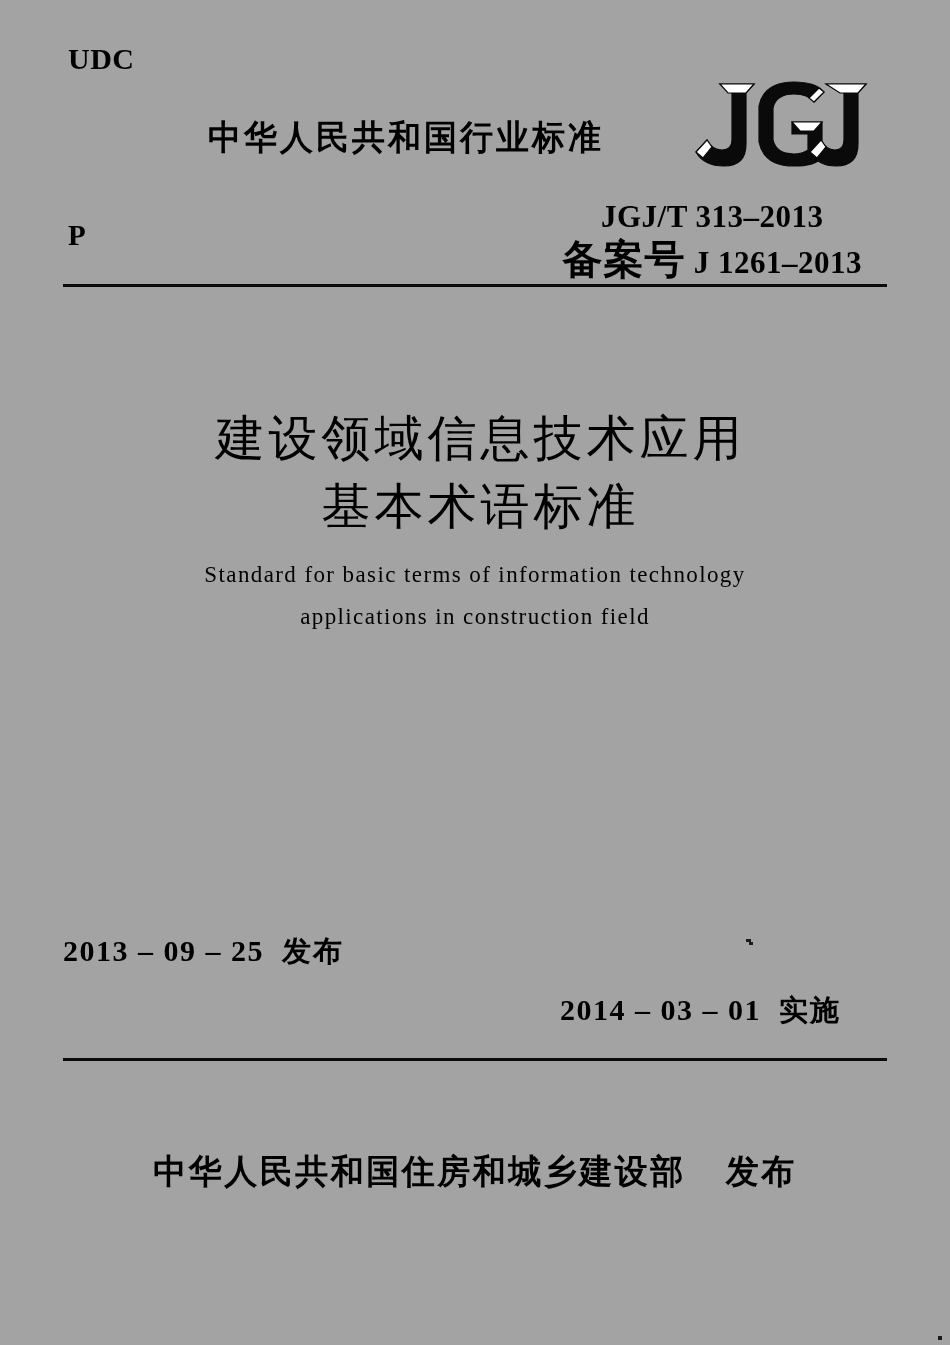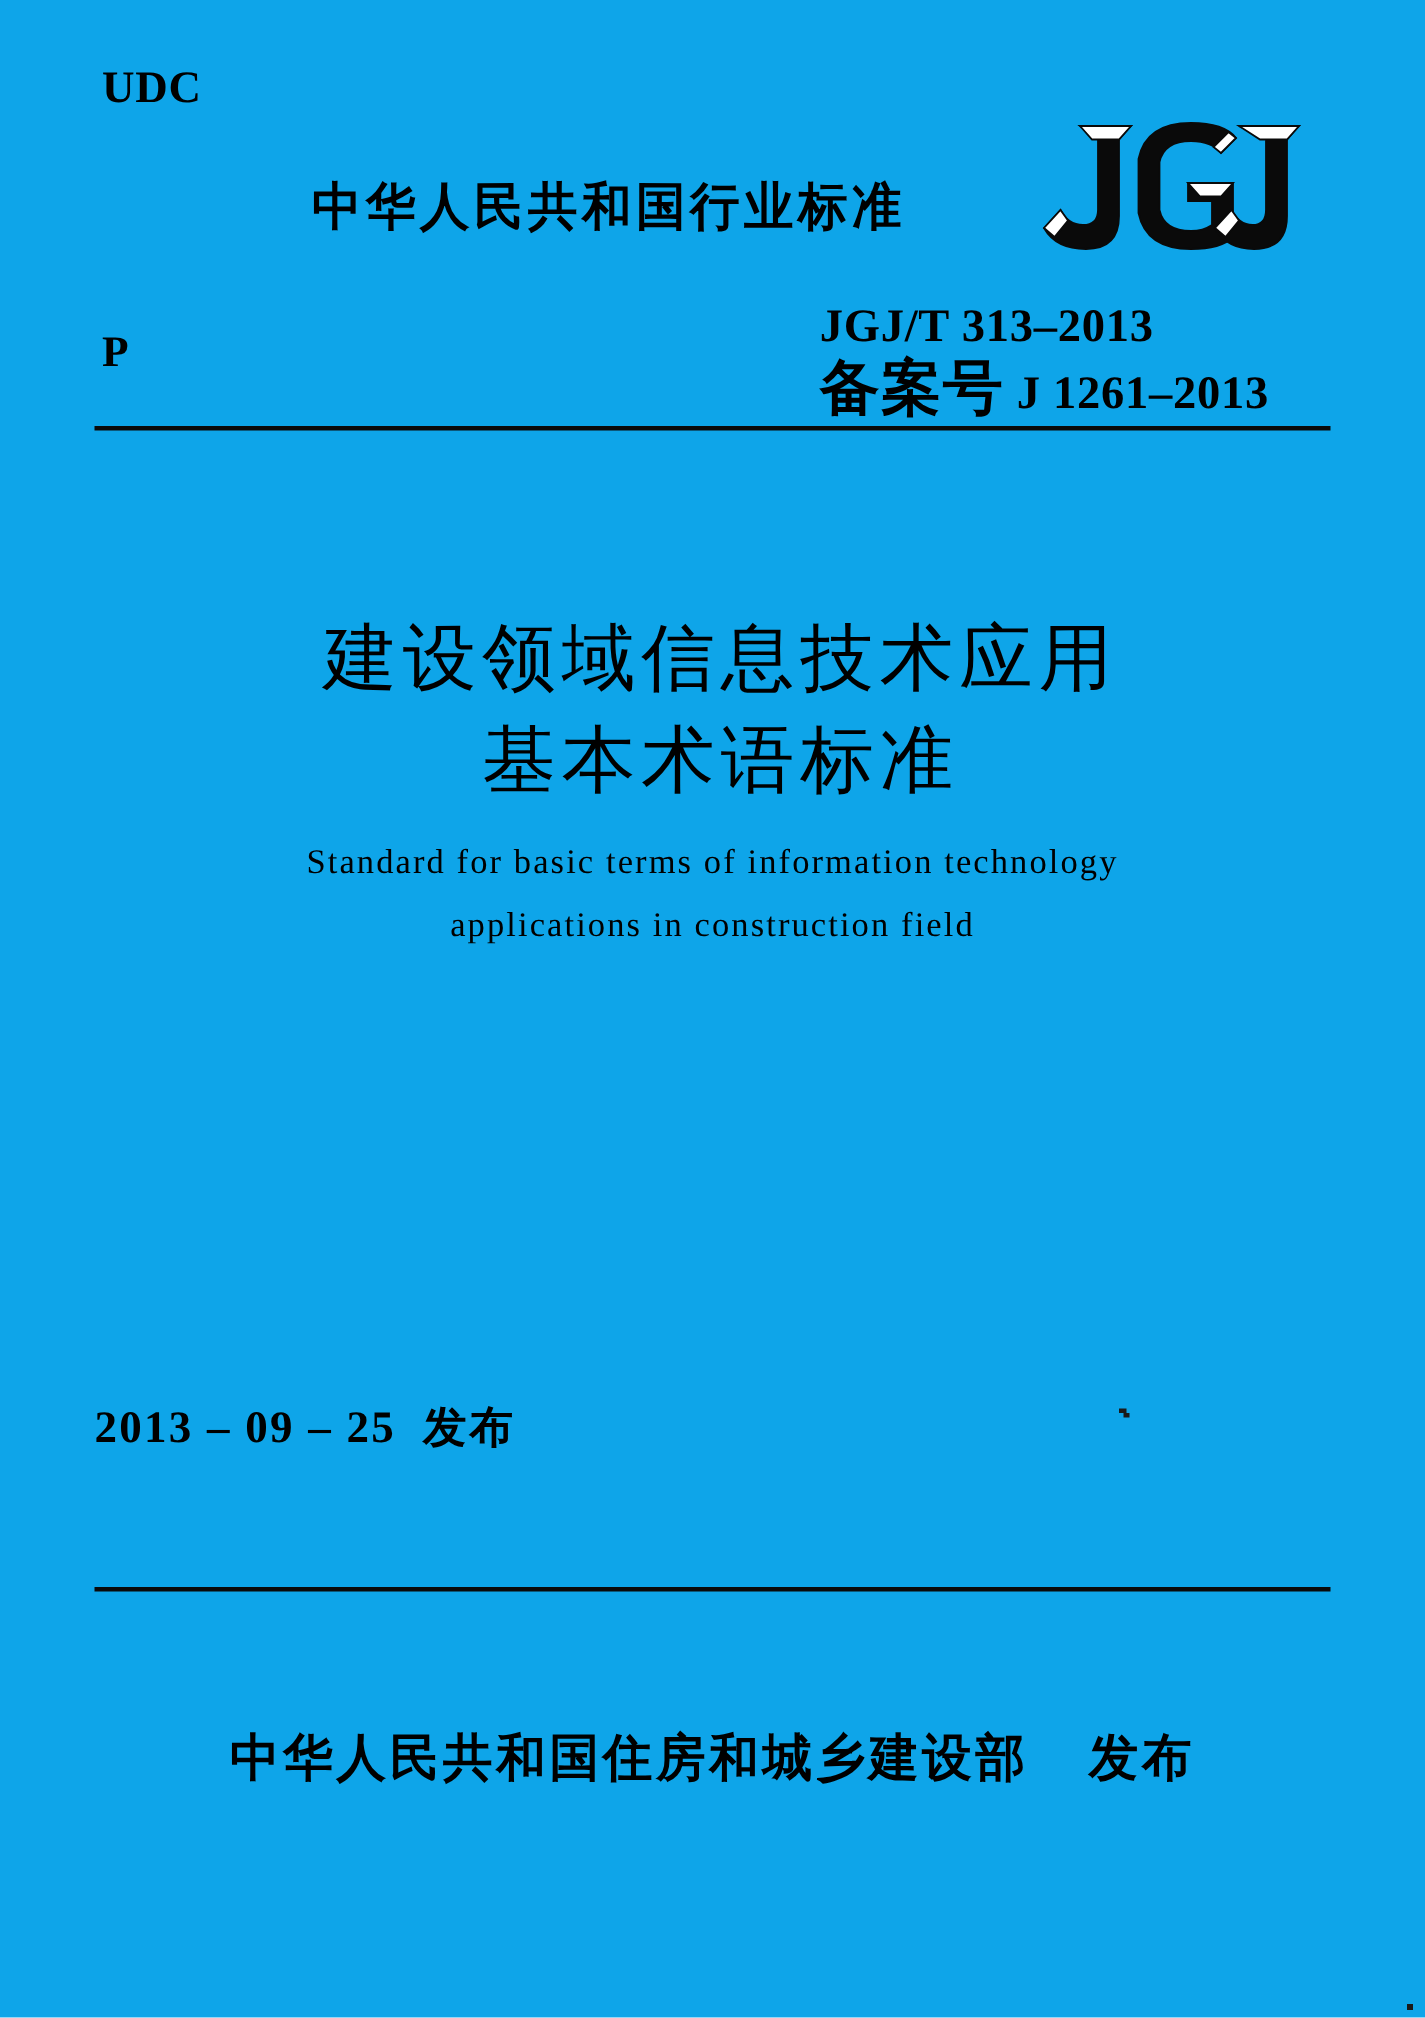"UDC" .page { background: #0ea5e9 -> #a3a3a3 }
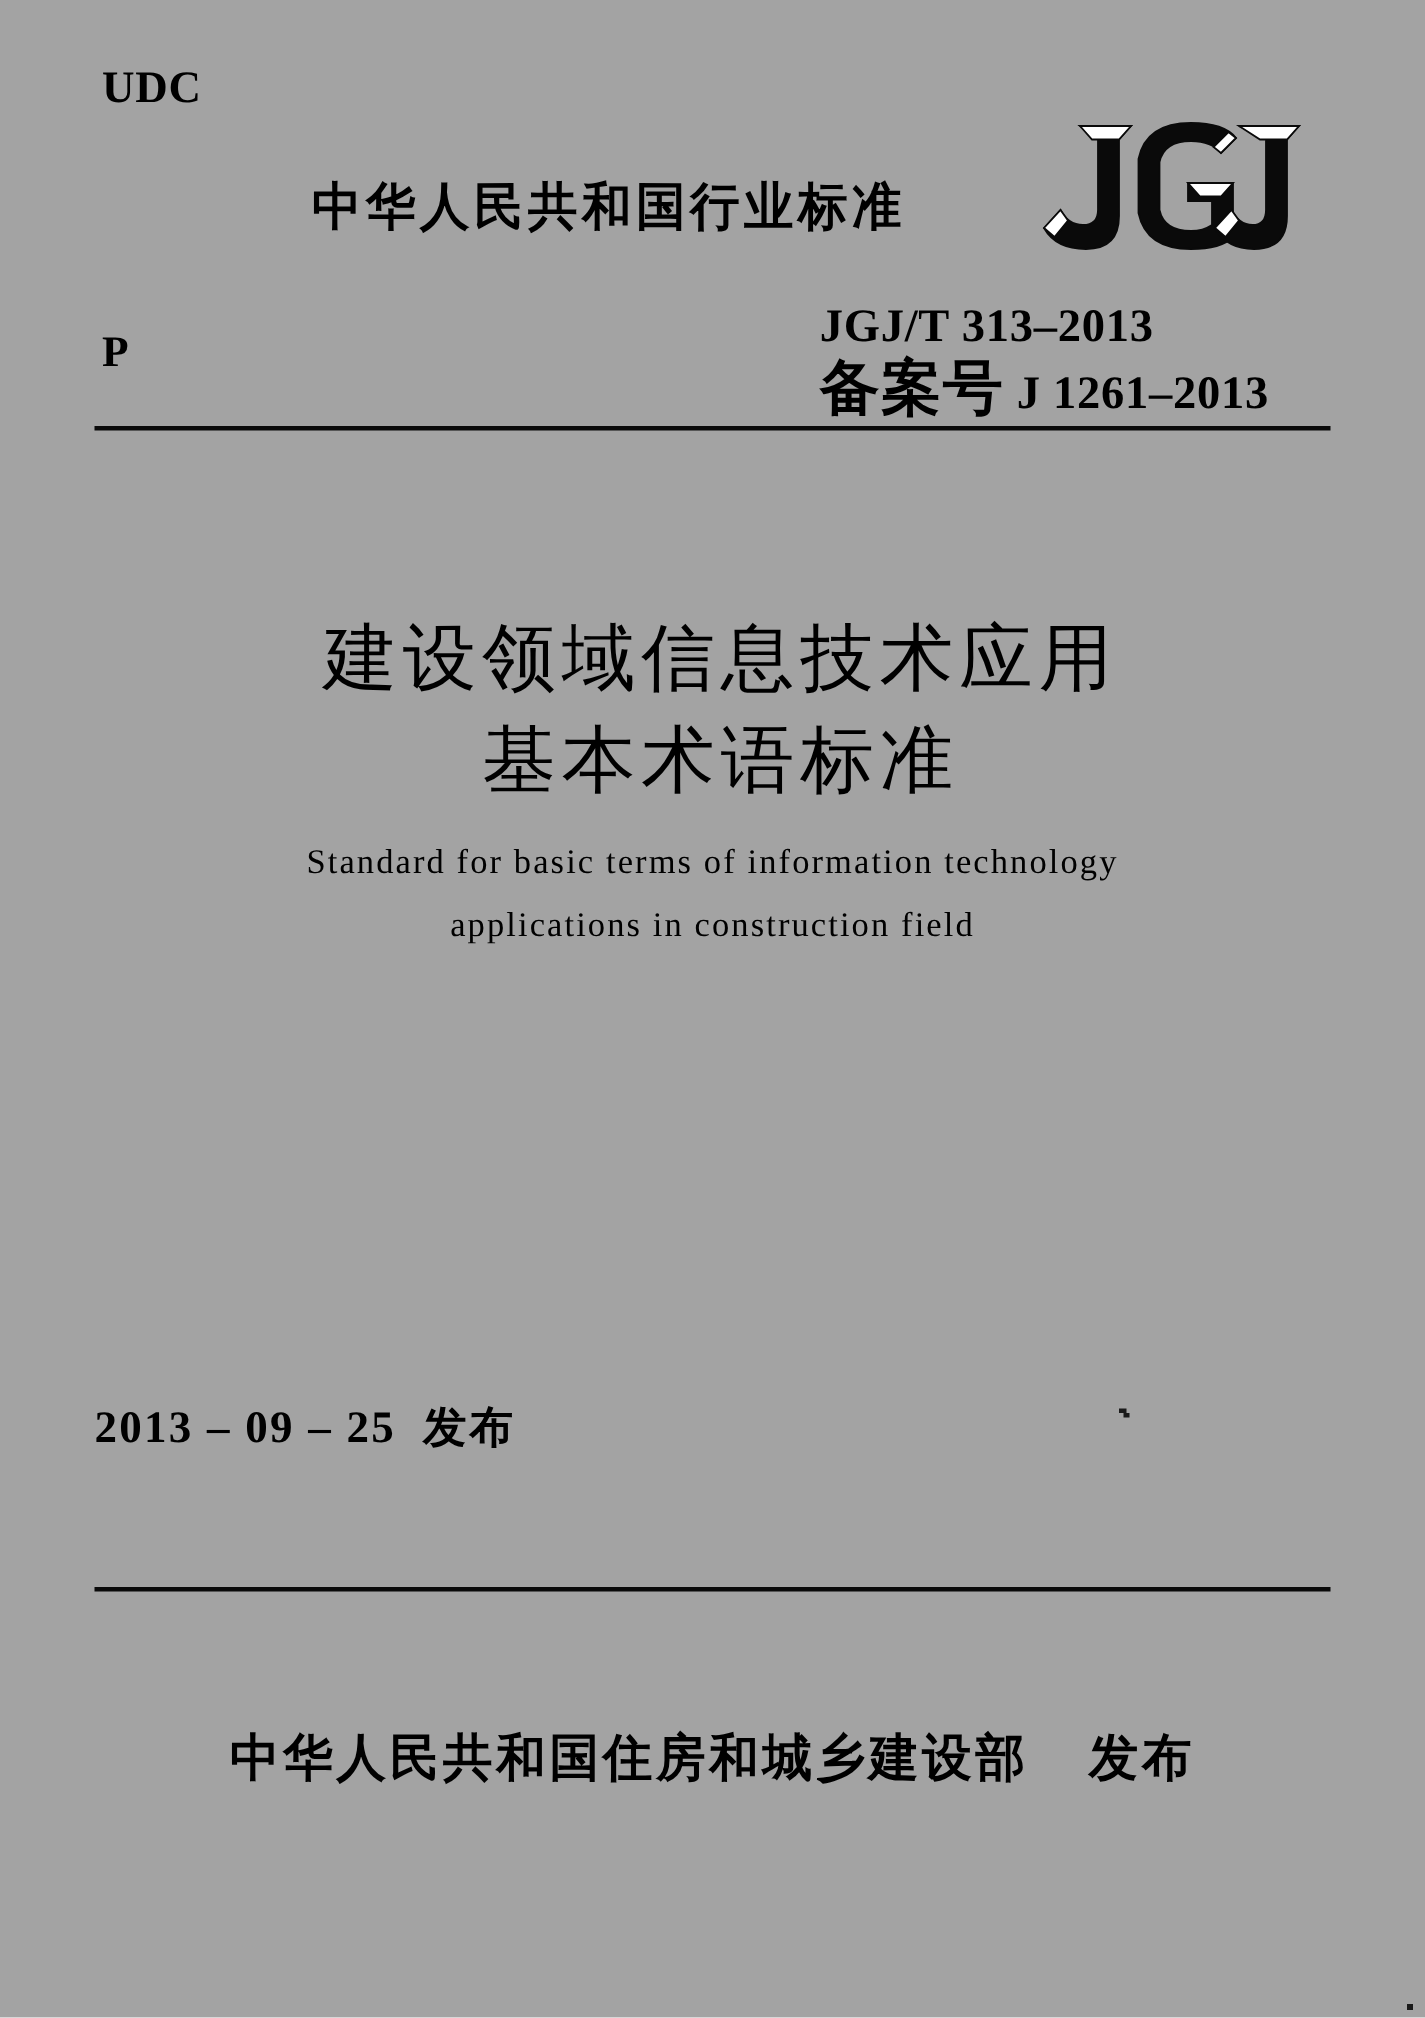"JGJ/T 313–2013" #std-no-block { right: 104px -> 88px; text-align: left -> center }
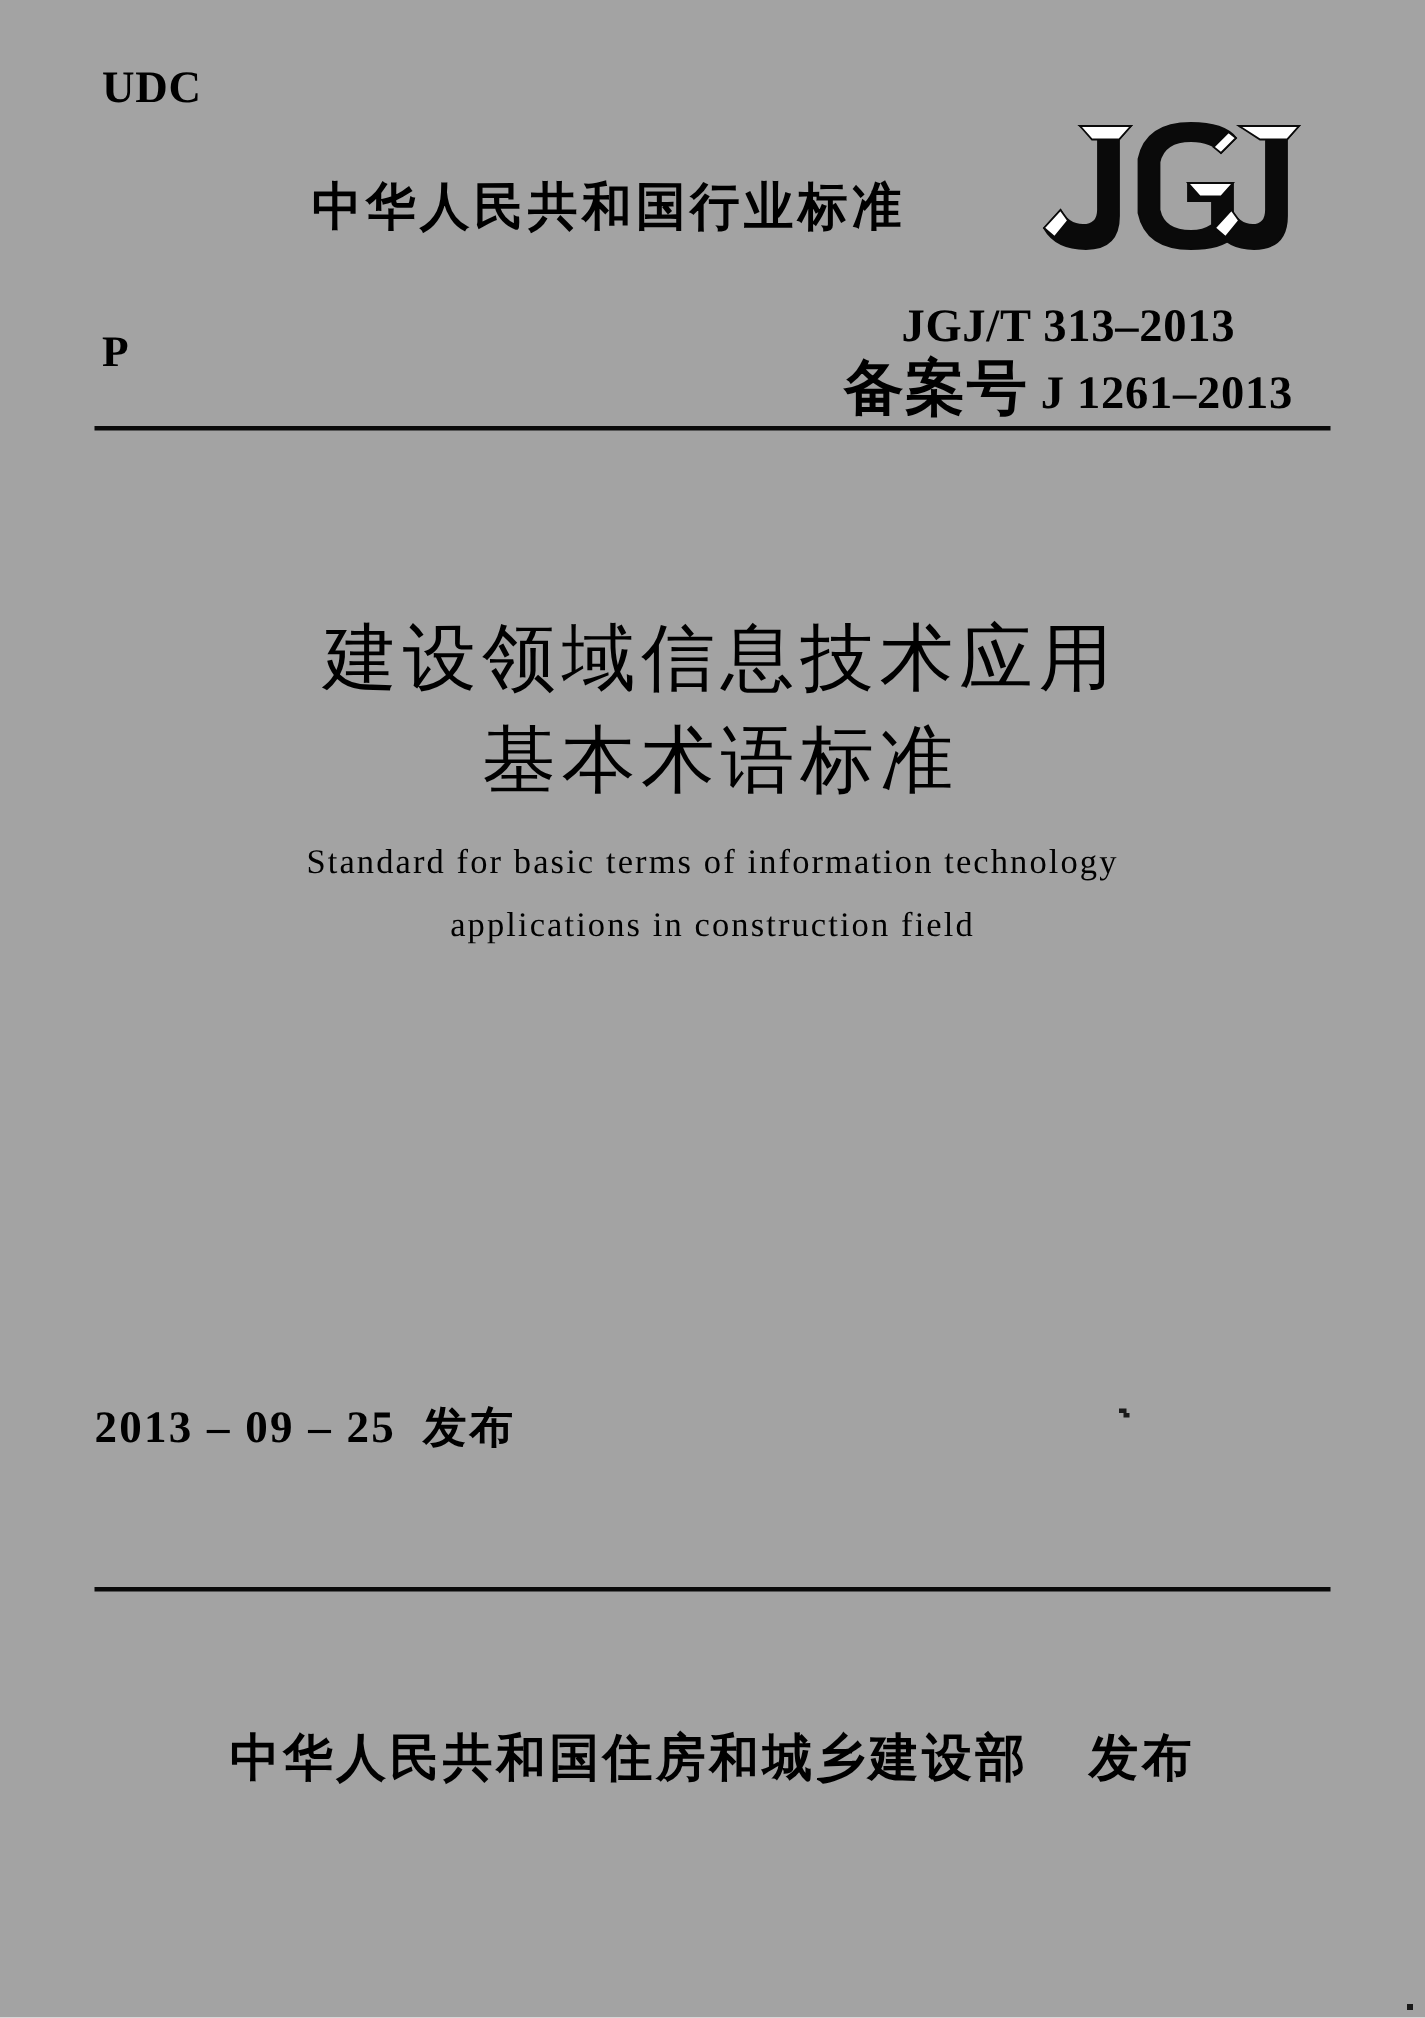"2014 – 03 – 01" div.abs { html: none -> <div> <span>2014 – 03 – 01</span><span>实施</span> </div> }
